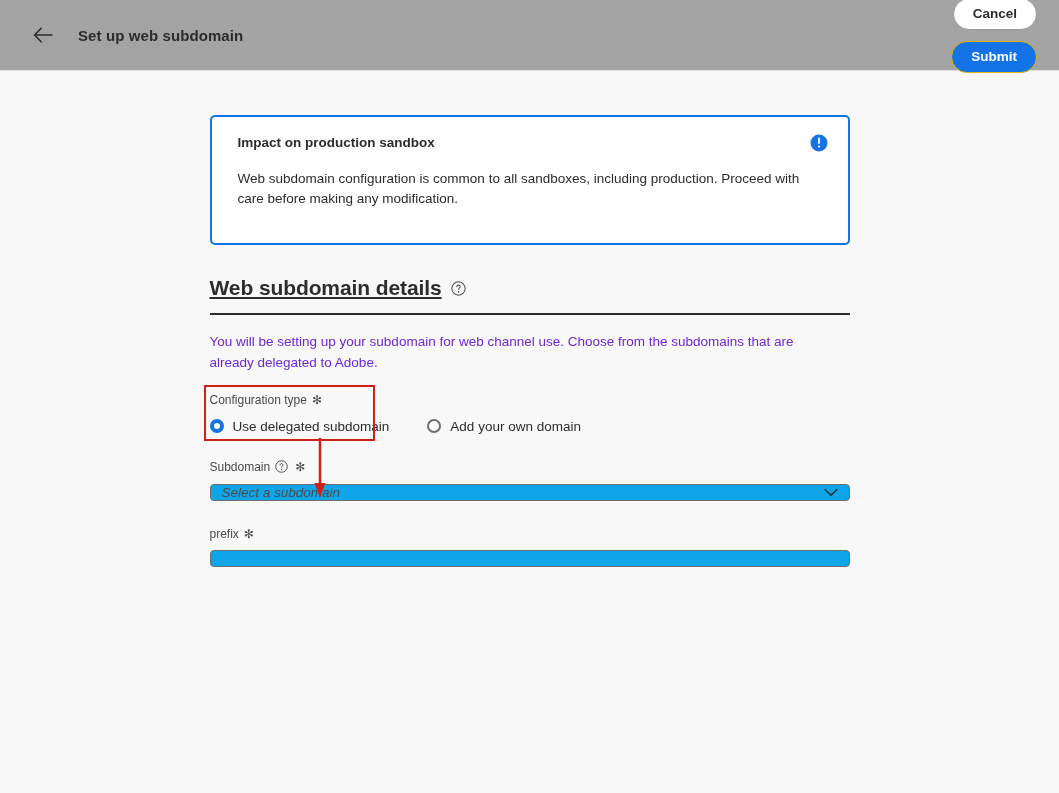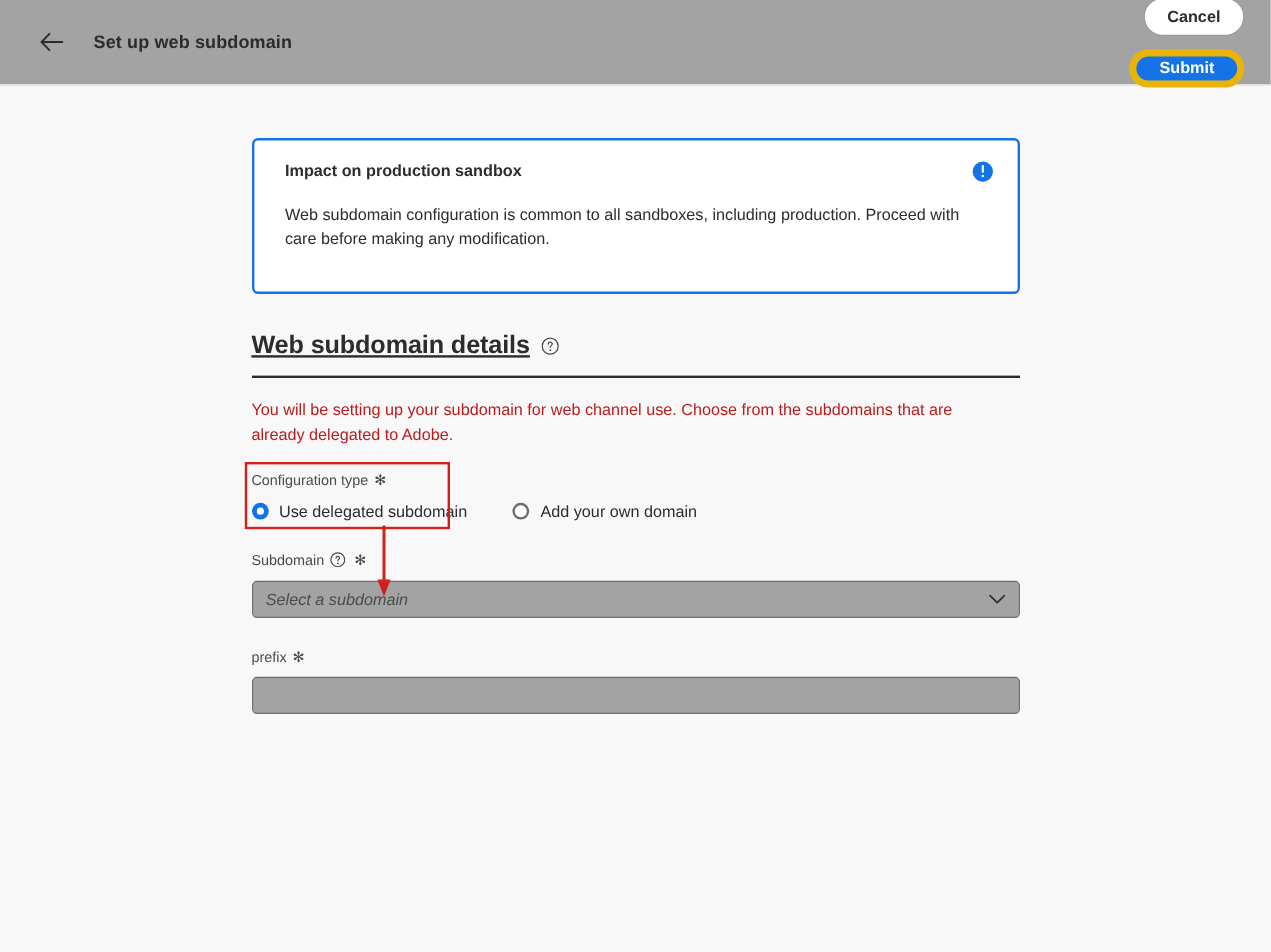"Submit" .btn-primary { border: 6px solid #eab308 -> 1px solid #eab308 }
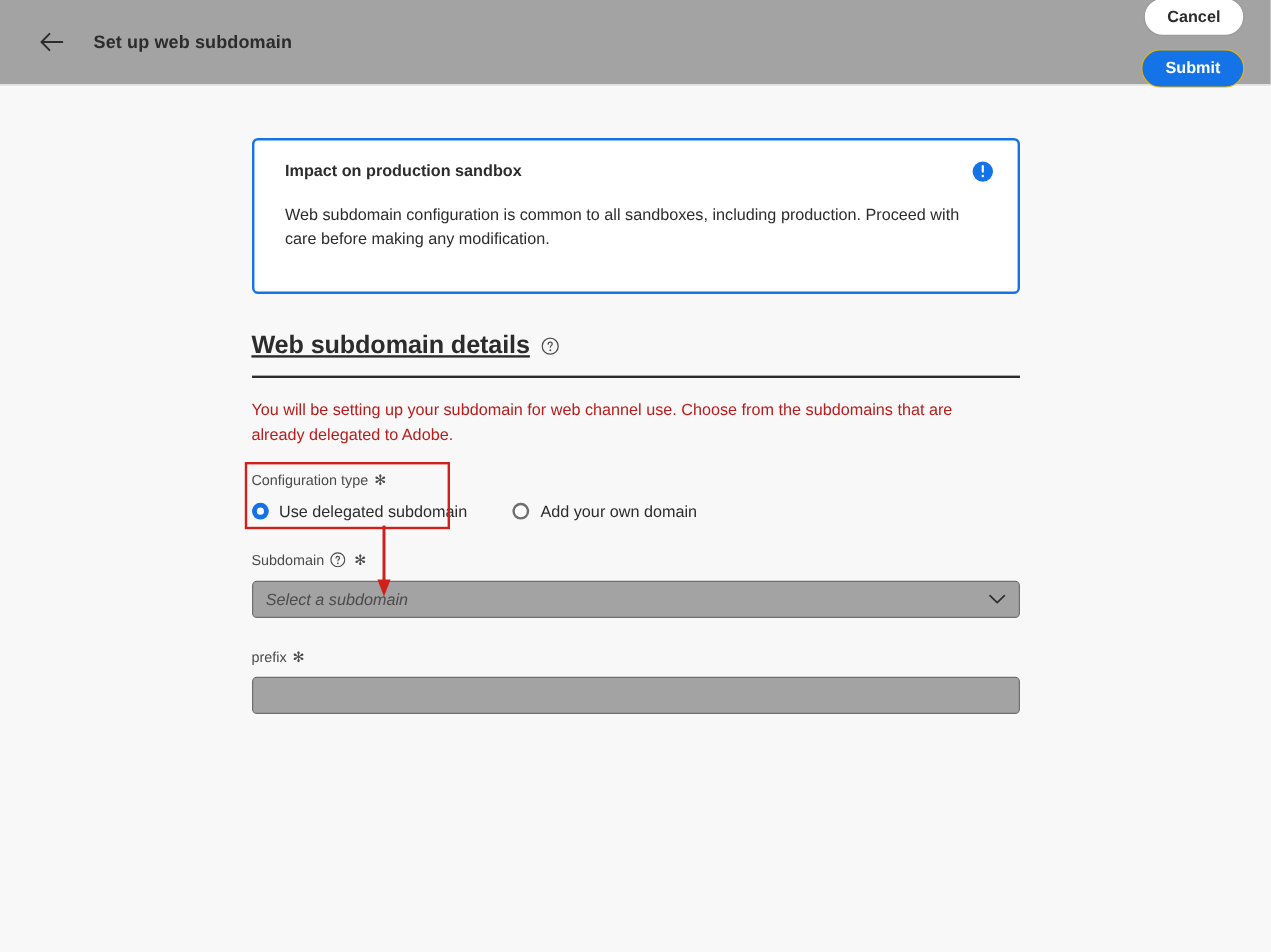"You will be setting up" .section-desc { color: #b91c1c -> #6d28d9 }
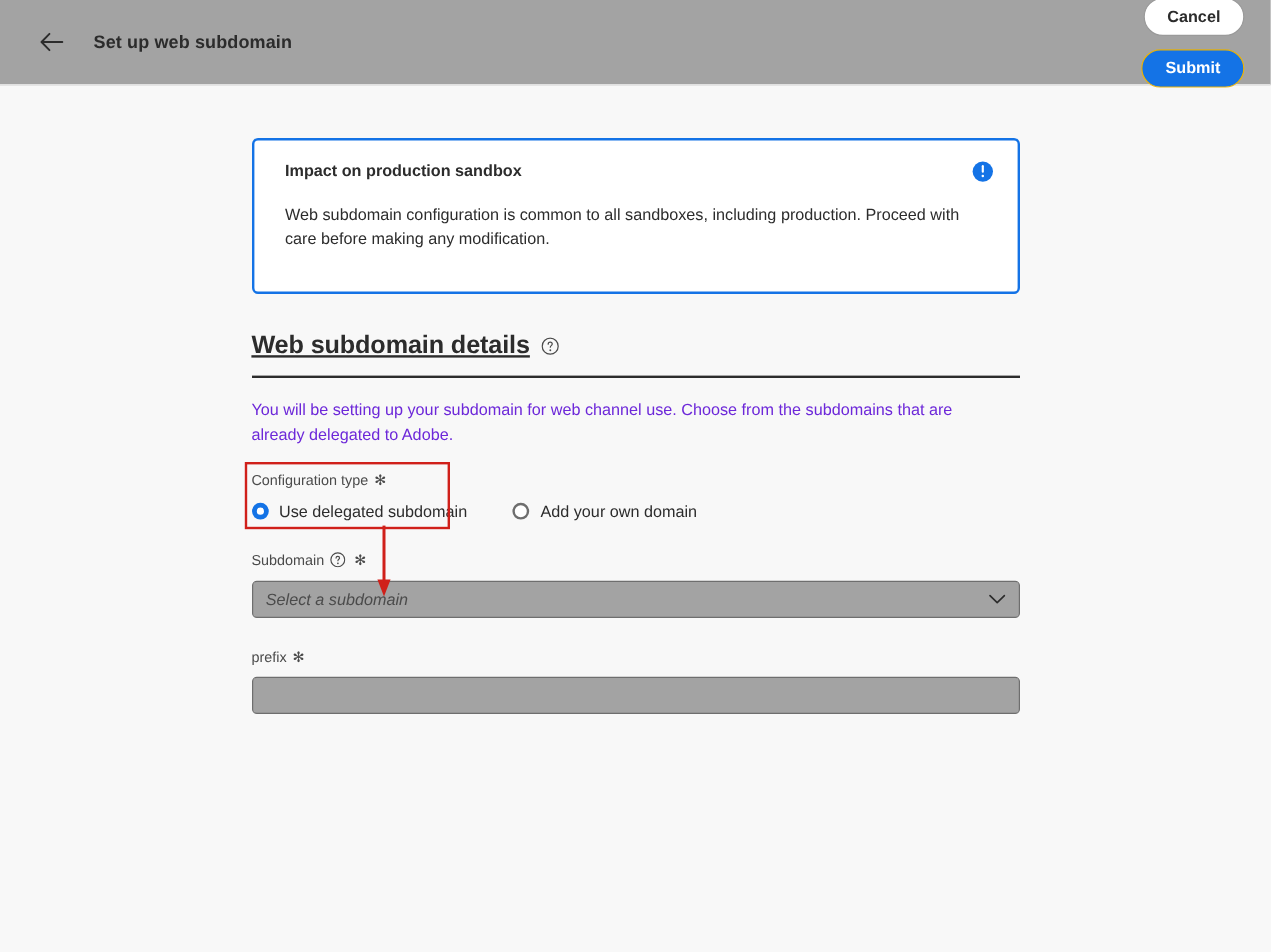"Select a subdomain" .select-box, .text-input { background: #a3a3a3 -> #0ea5e9; height: 31px -> 17px }
